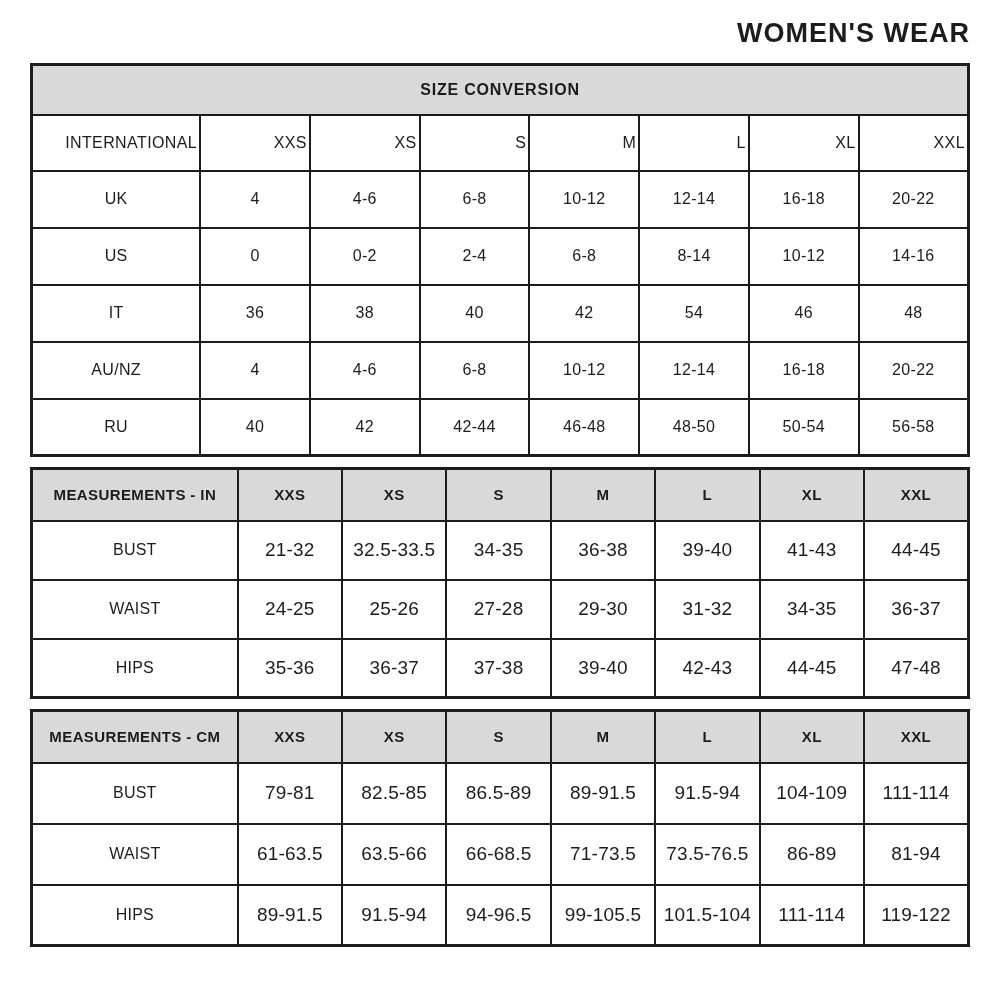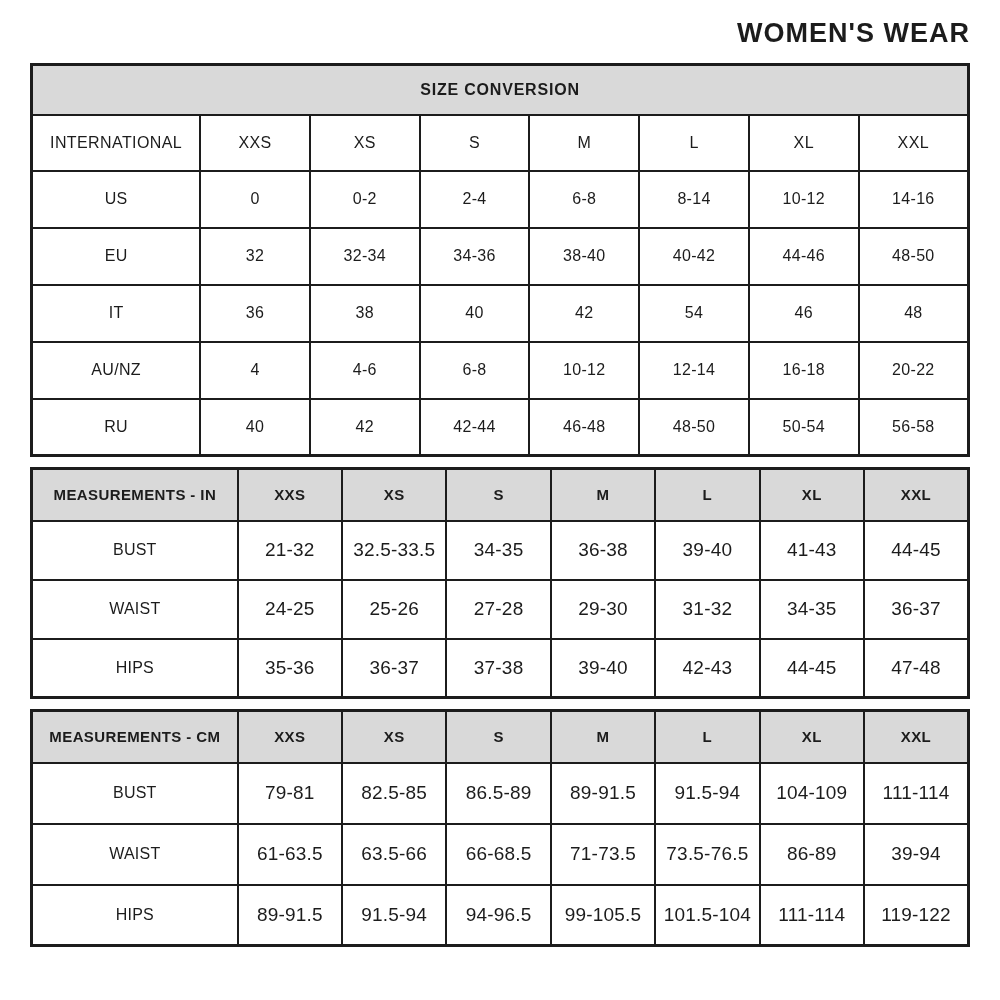"INTERNATIONAL" .size-tbl .size-row td { text-align: none -> right }
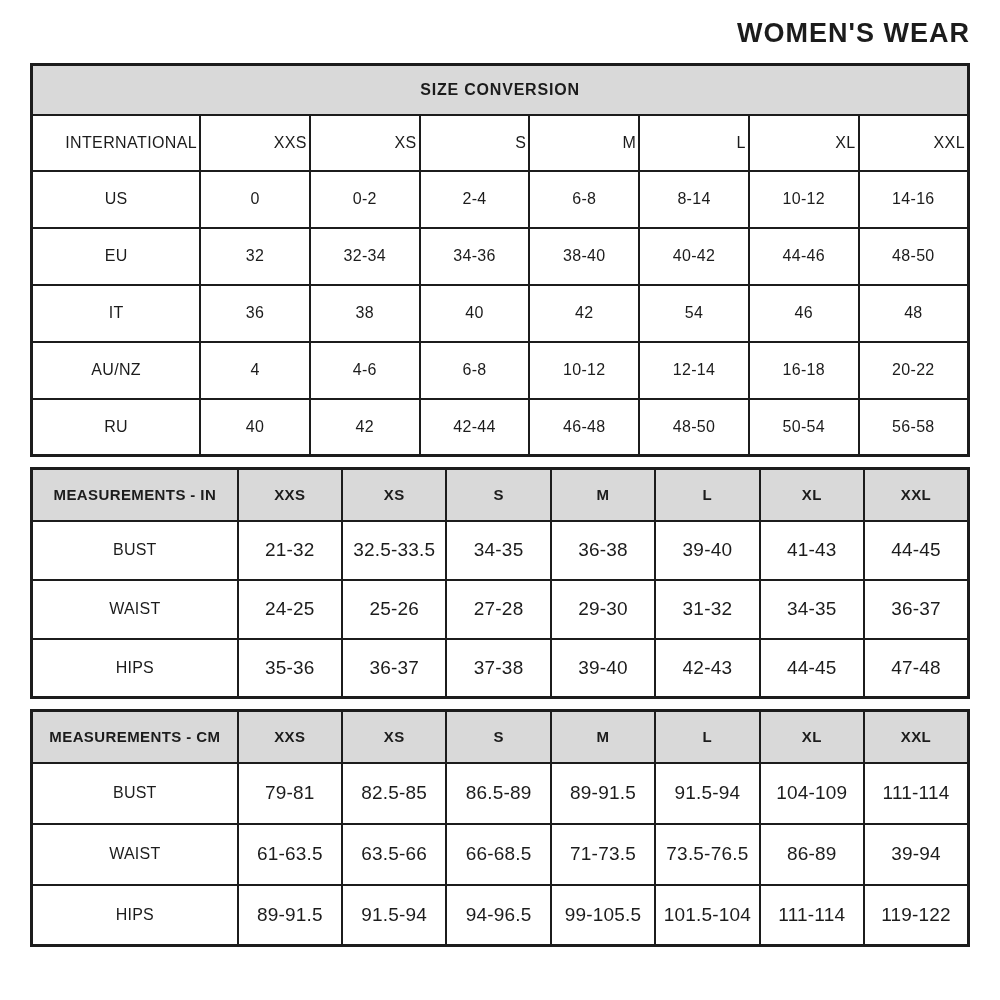"UK" tr { html: none -> <tr> <td>UK</td> <td>4</td> <td>4-6</td> <td>6-8</td> <td>10-12</td> <td>12-14</td> <td>16-18</td> <td>20-22</td> </tr> }
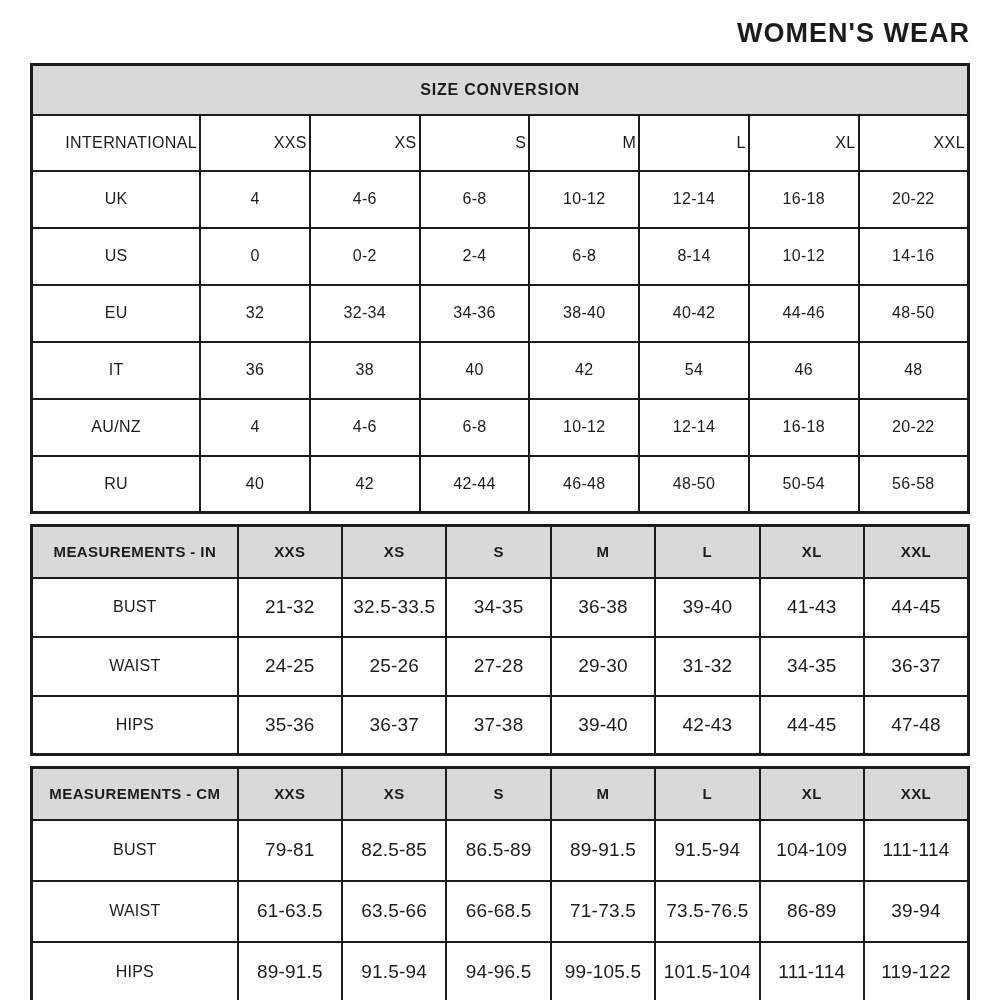"EU" tr { html: <tr> <td>EU</td> <td>32</td> <td>32-34</td> <td>34-36</td> <td>38-40</td> <td>40-42</td> <td>44-46</td> <td>48-50</td> </tr> -> none }
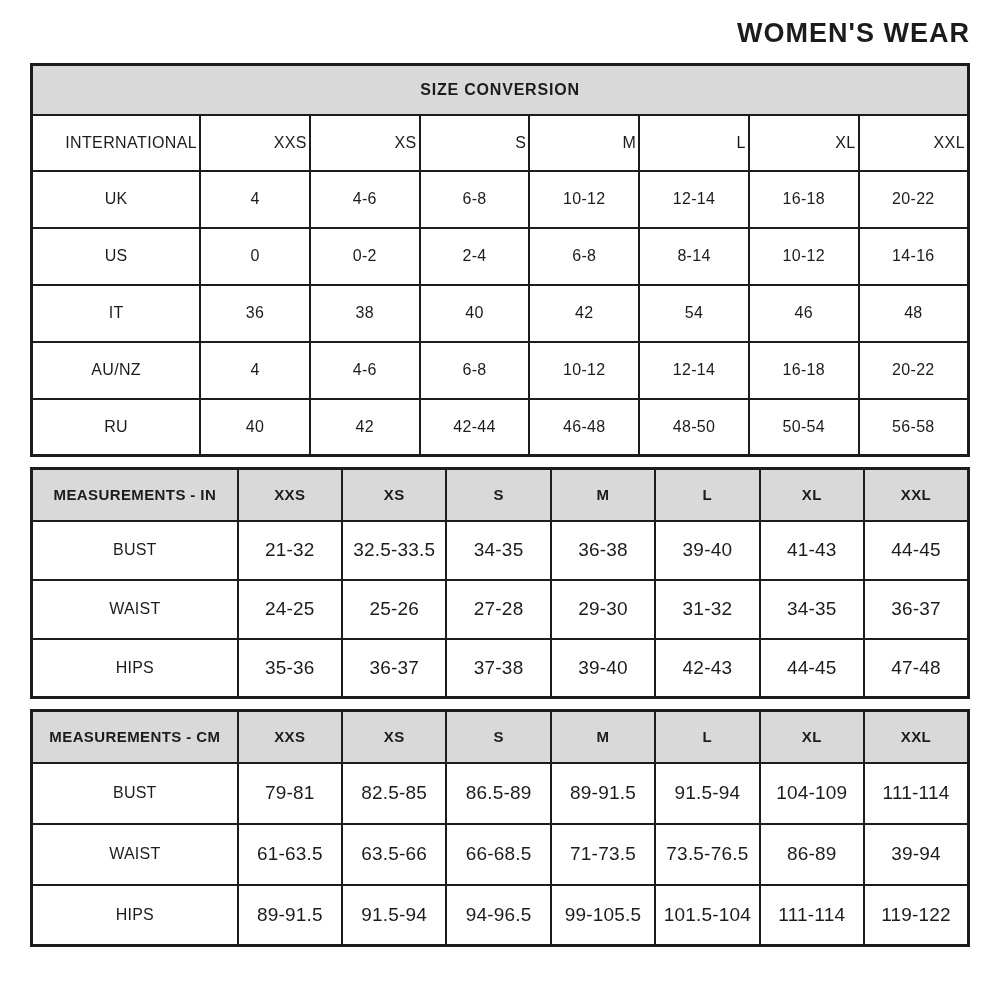"39-94" td { text: 39-94 -> 81-94 }
